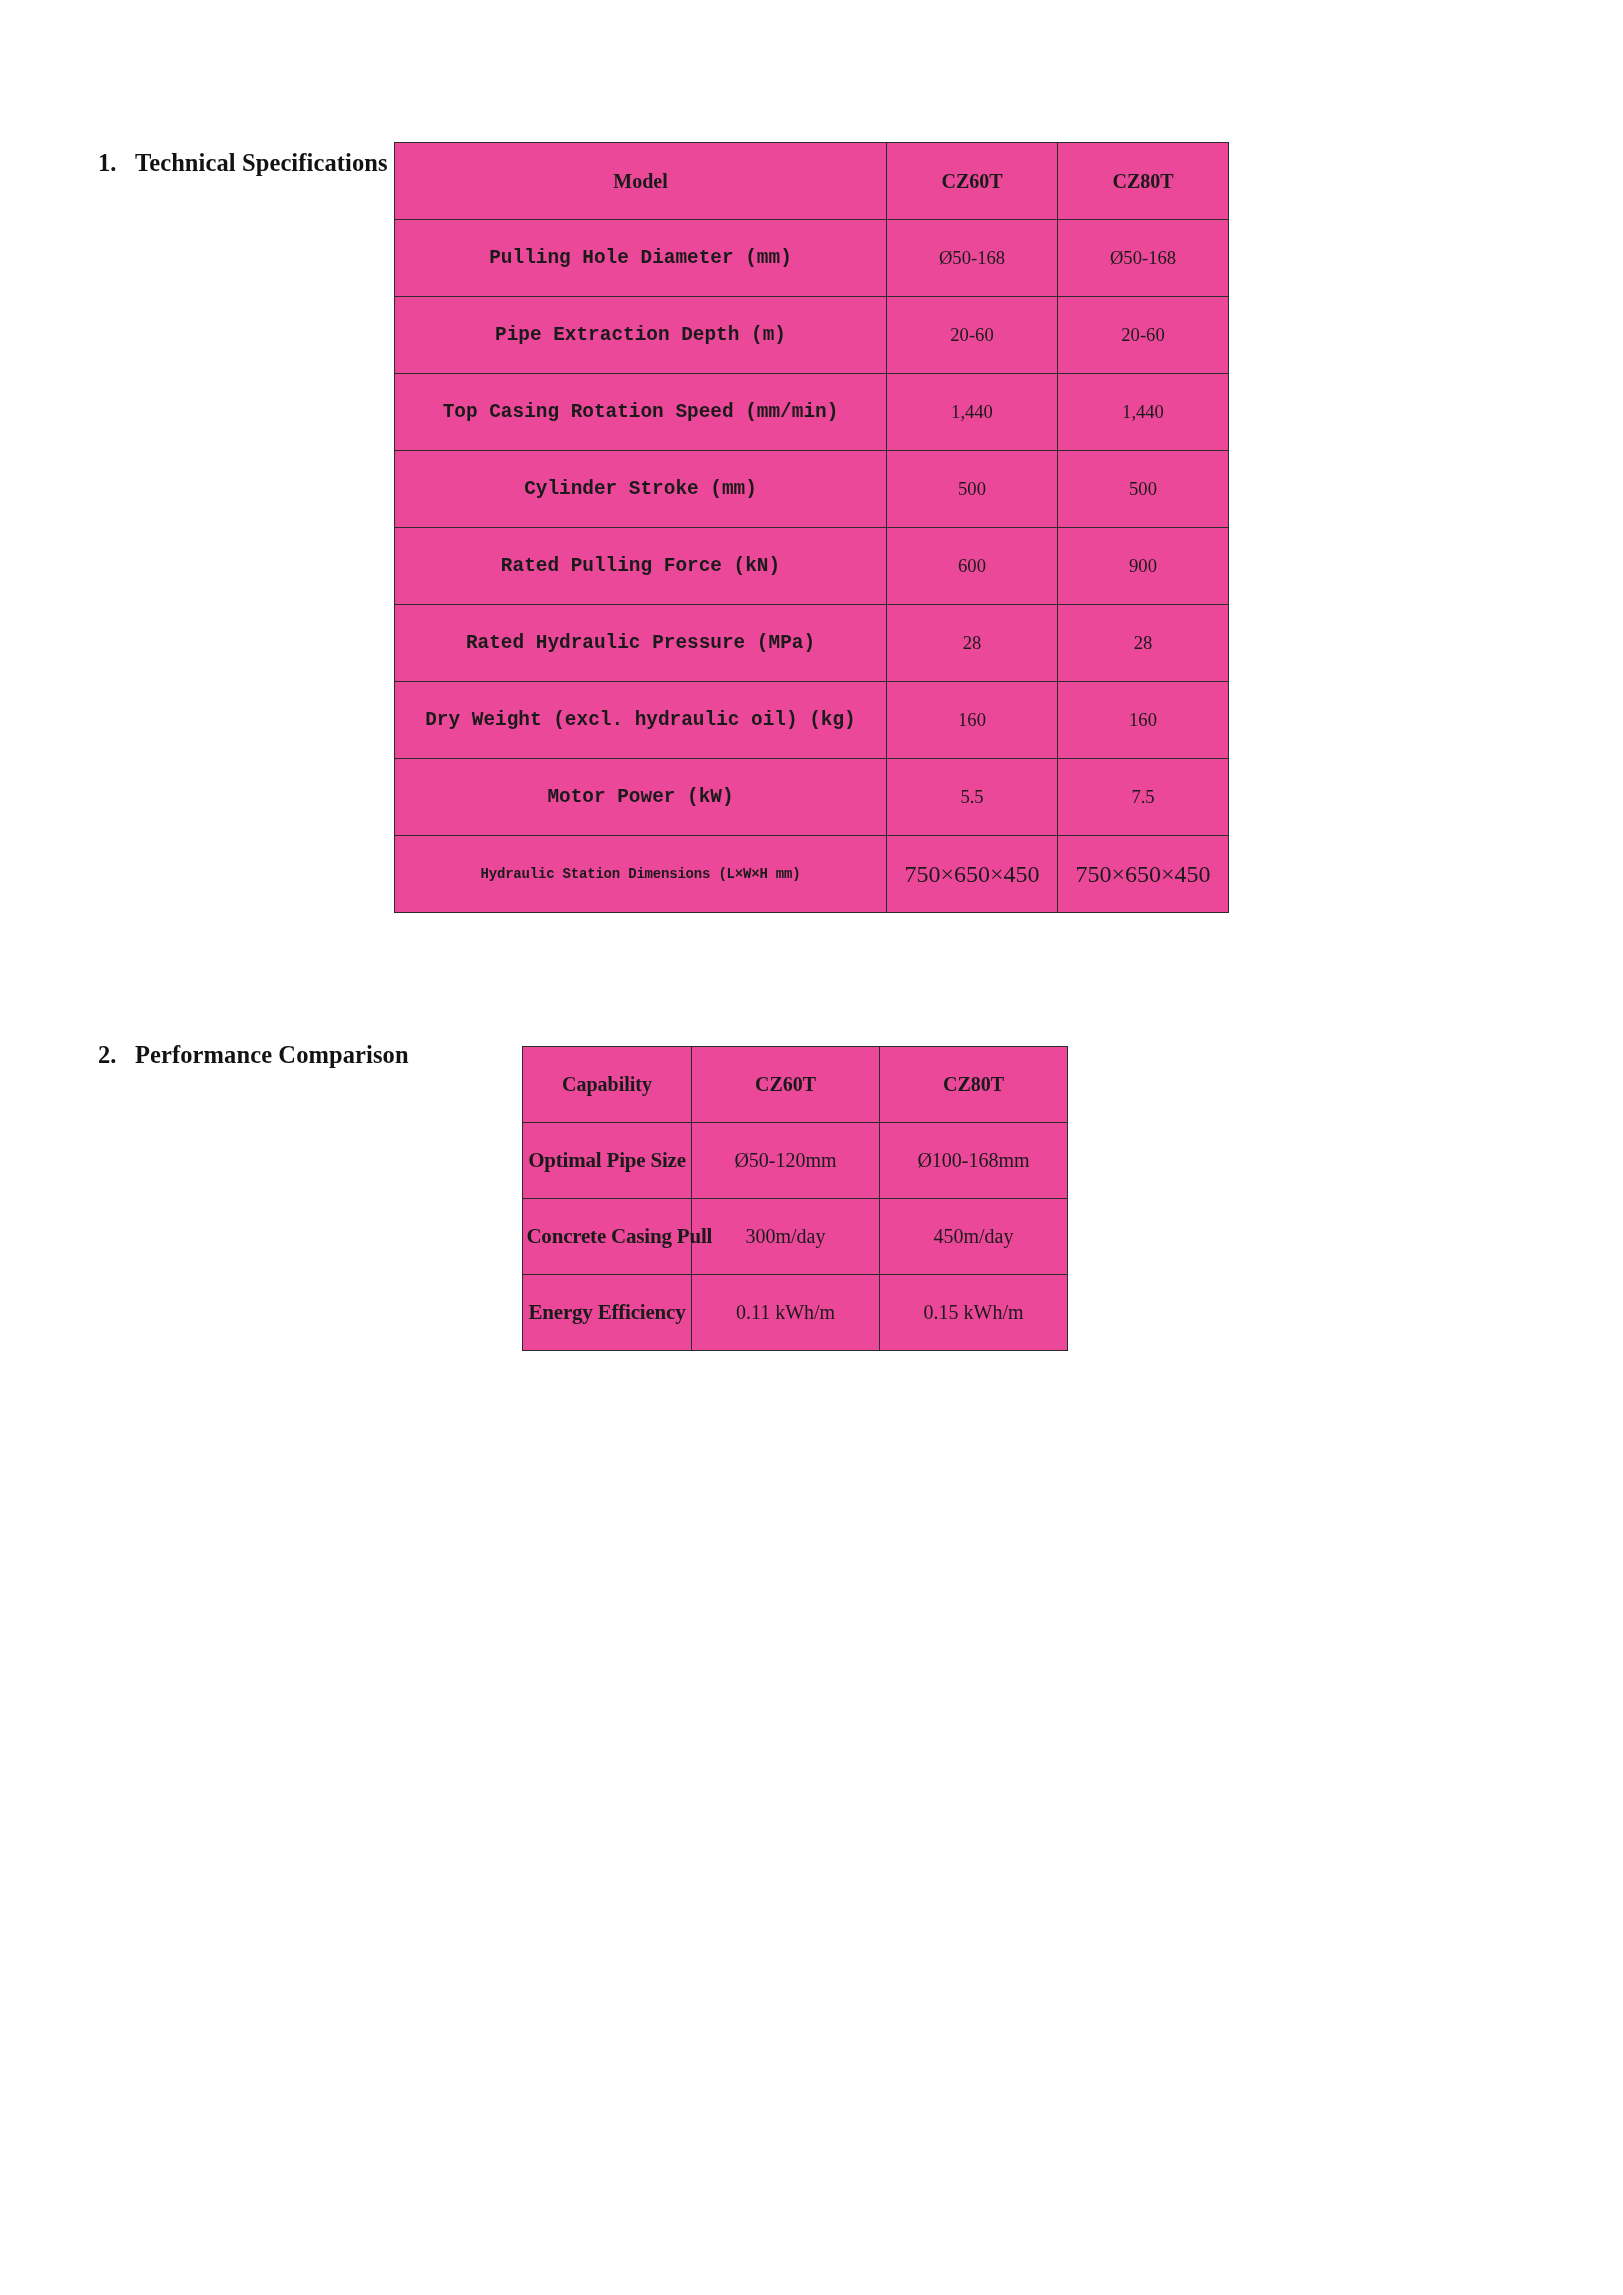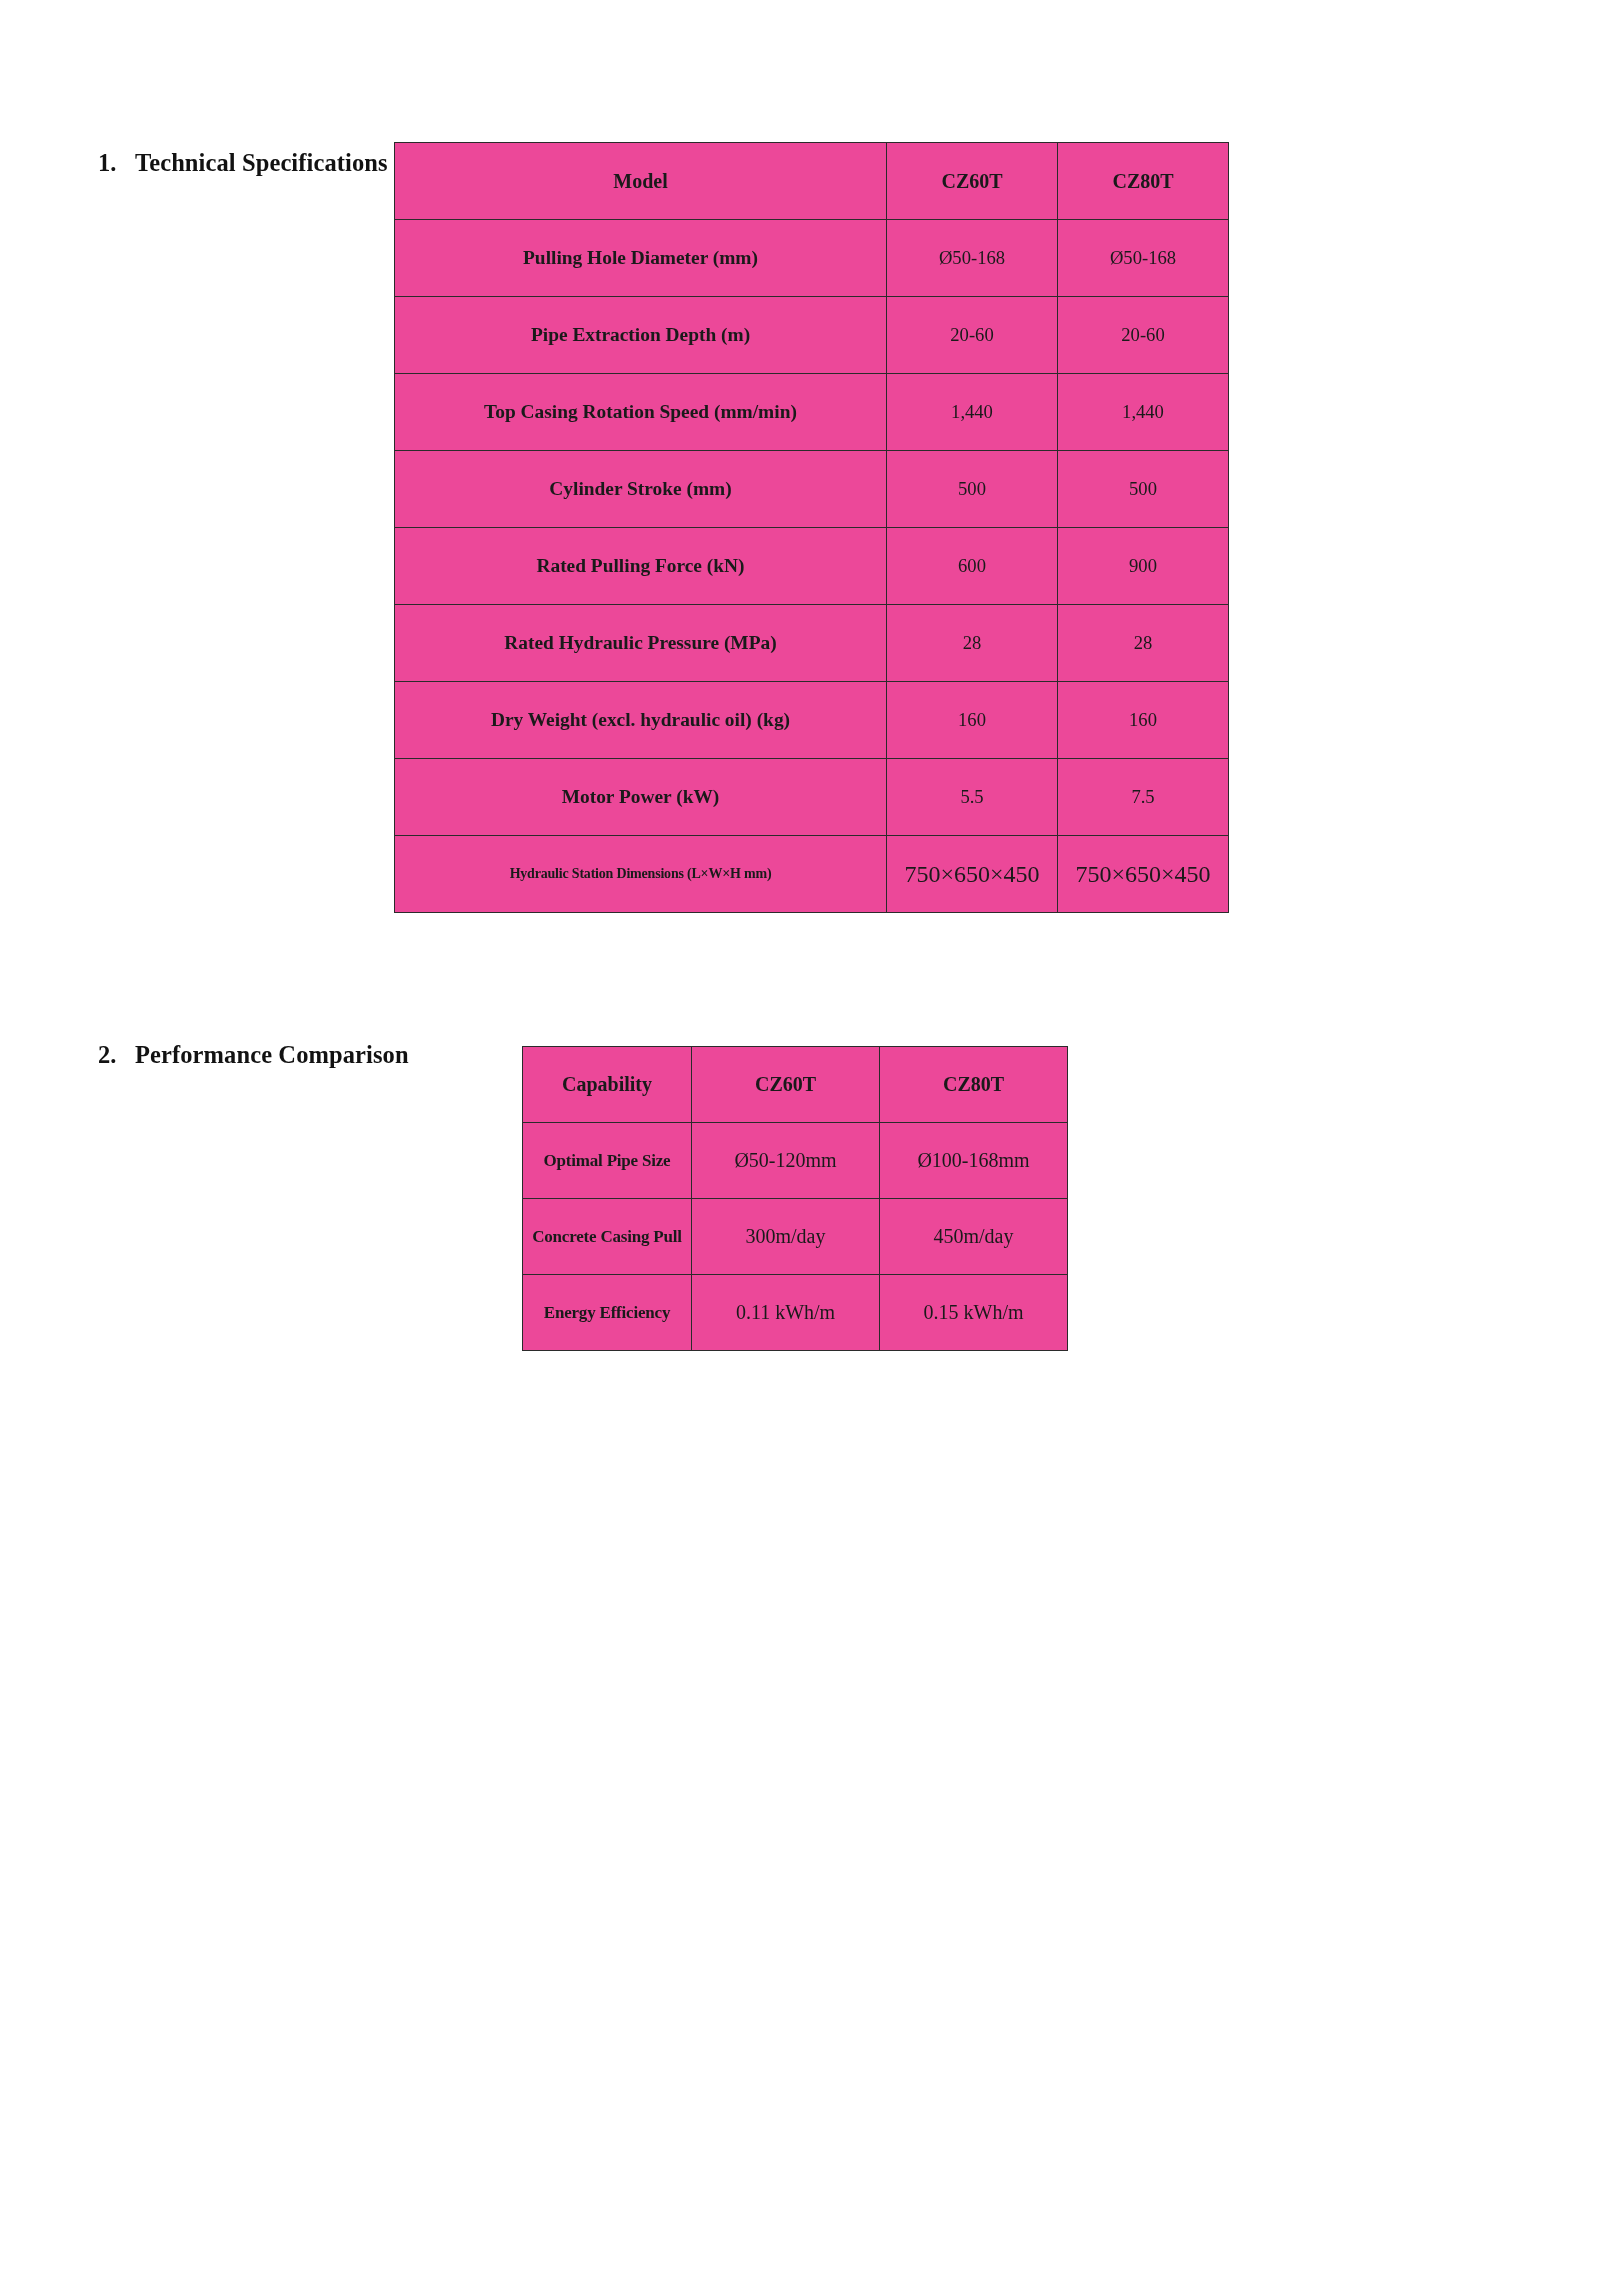"Pulling Hole Diameter (mm)" #table-specs td.label { font-family: none -> Liberation Mono, monospace }
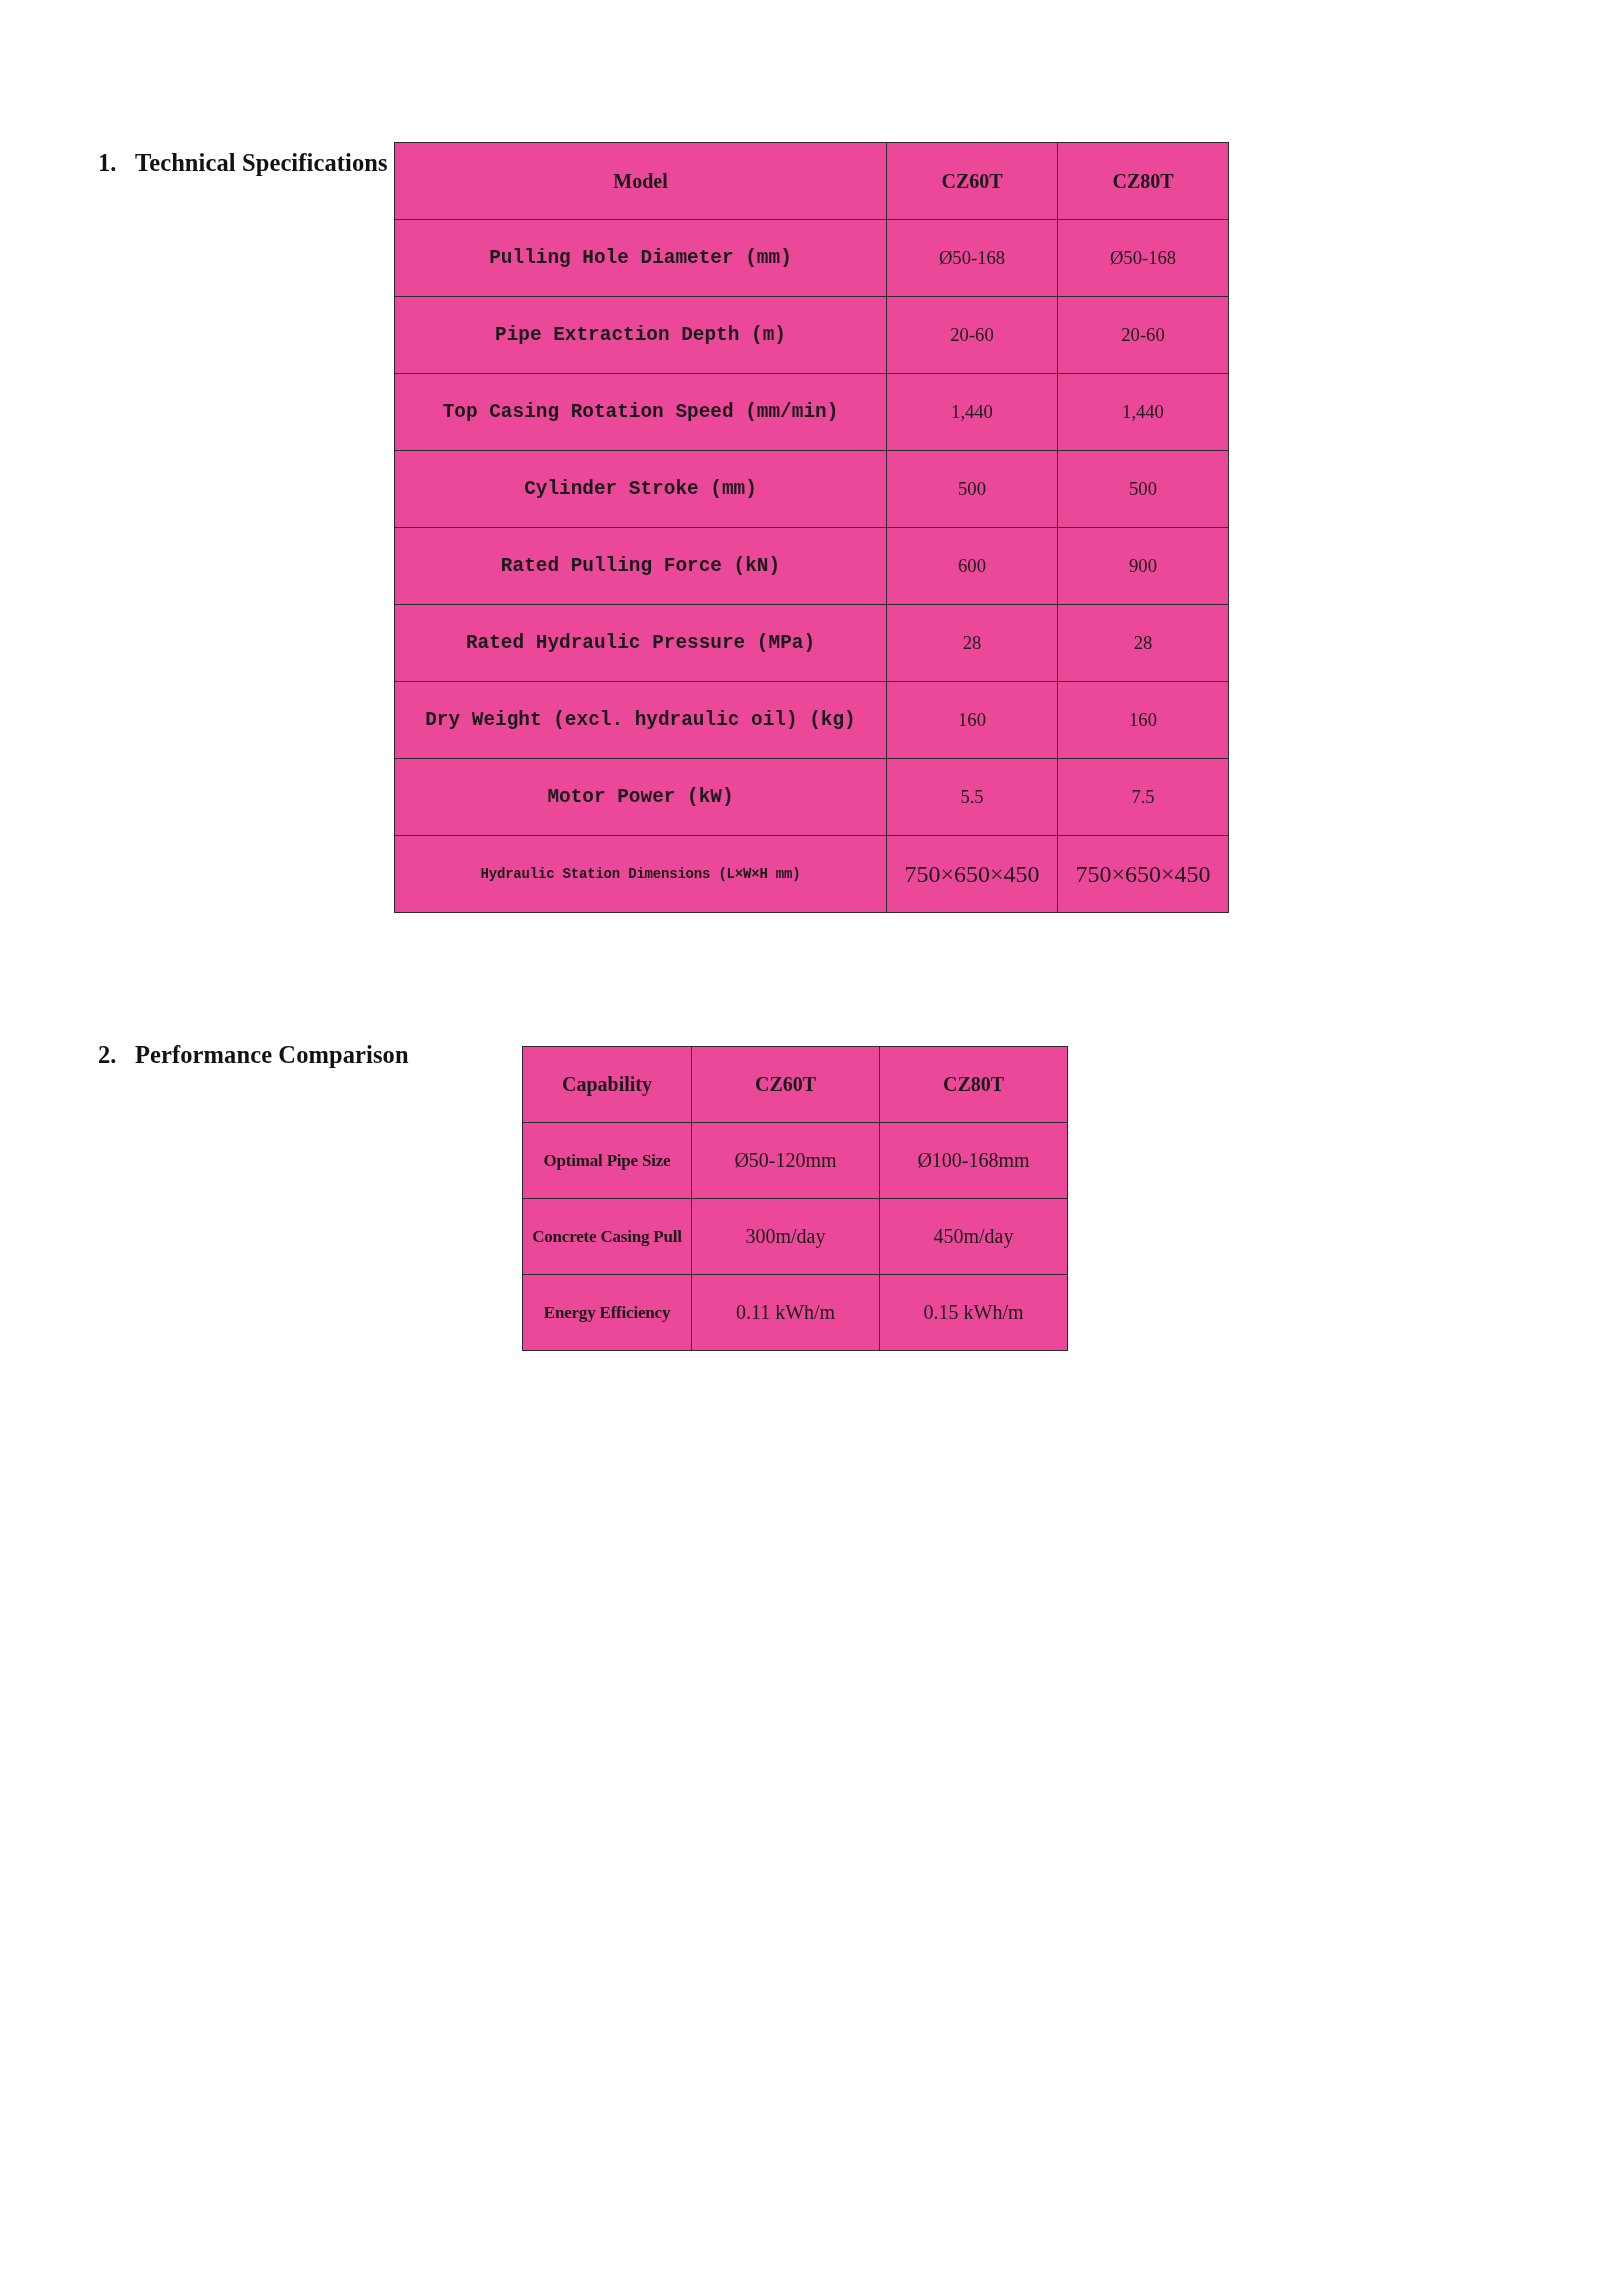"Optimal Pipe Size" #table-perf td.label { font-size: 17px -> 21px }
